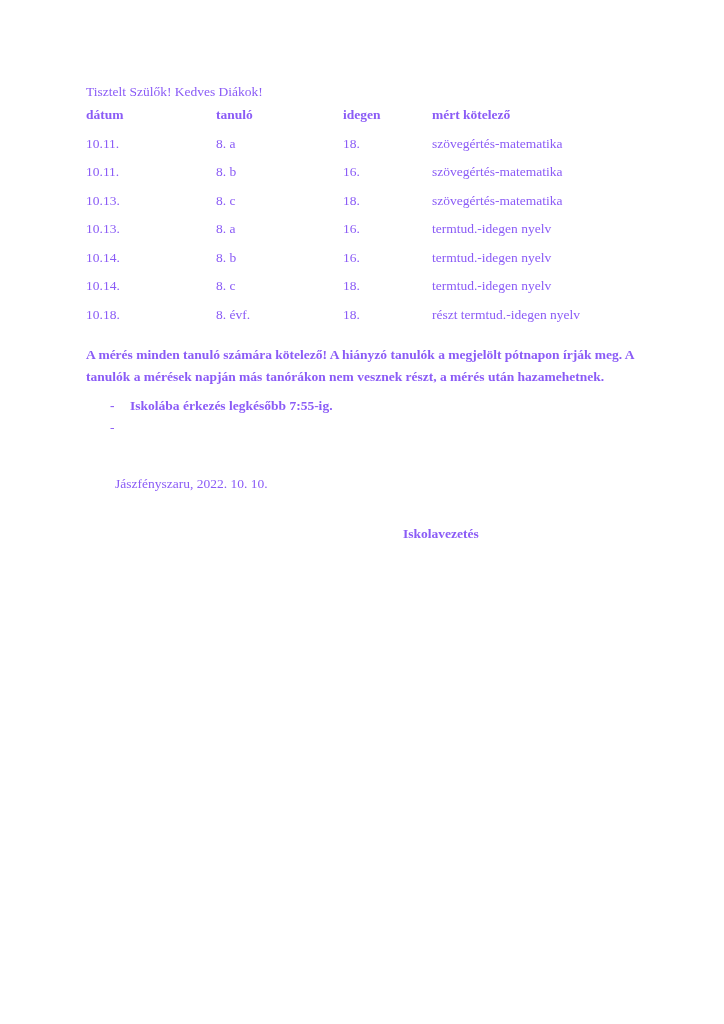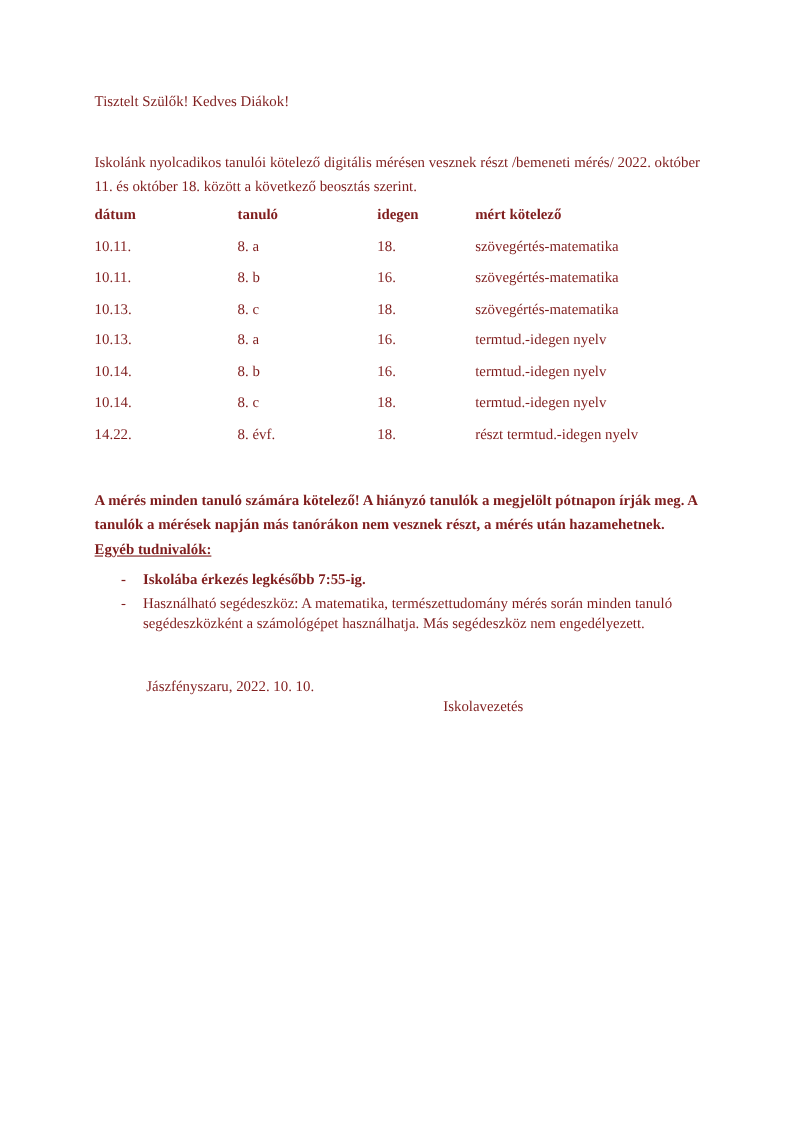"Tisztelt Szülők! Kedves Diákok!" .page { color: #7f1d1d -> #8b5cf6 }
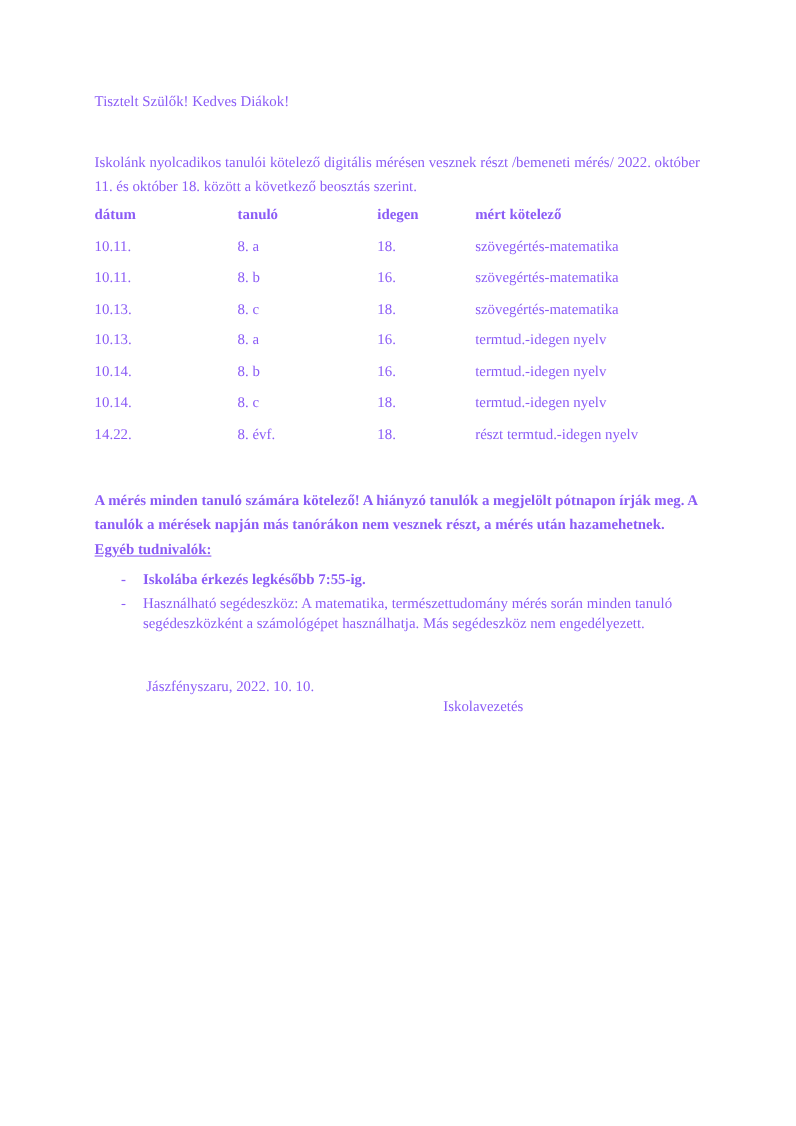"Iskolánk nyolcadikos tanulói kötelező" div.intro { html: <div>Iskolánk nyolcadikos tanulói kötelező digitális mérésen vesznek részt /bemeneti mérés/ 2022. október 11. és október 18. között a következő beosztás szerint.</div> -> none }
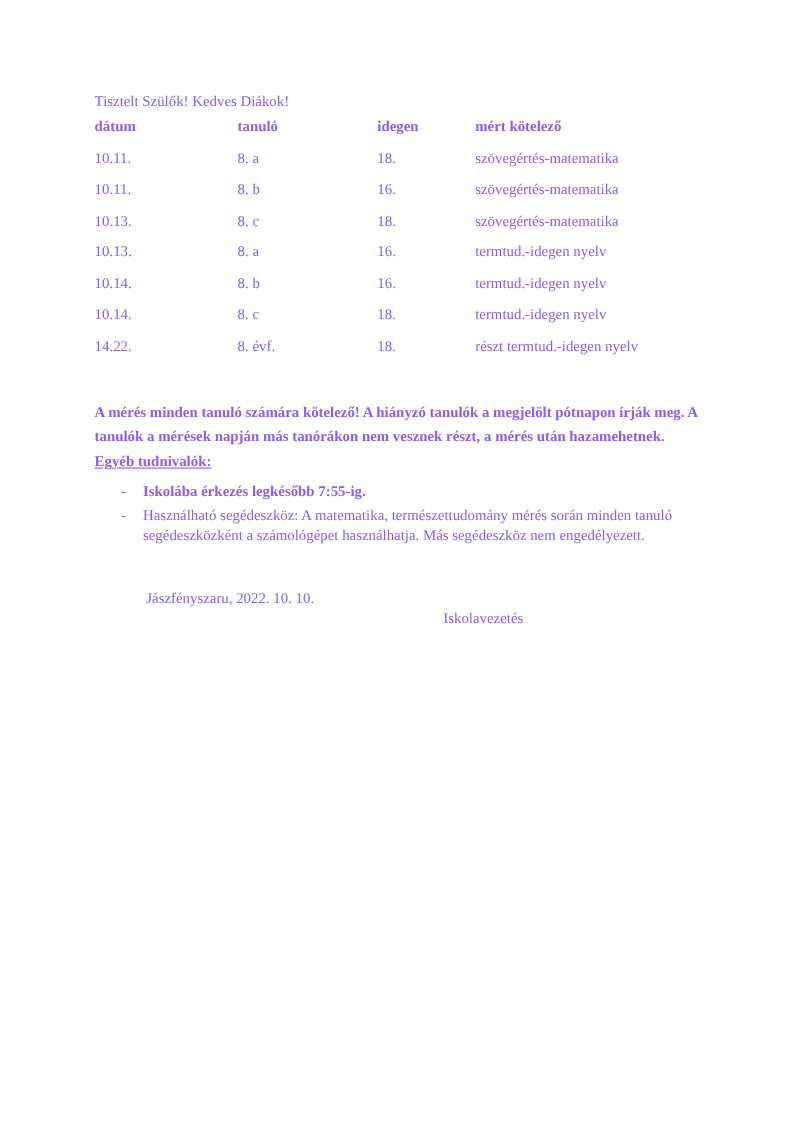"14.22." td { text: 14.22 -> 10.18 }
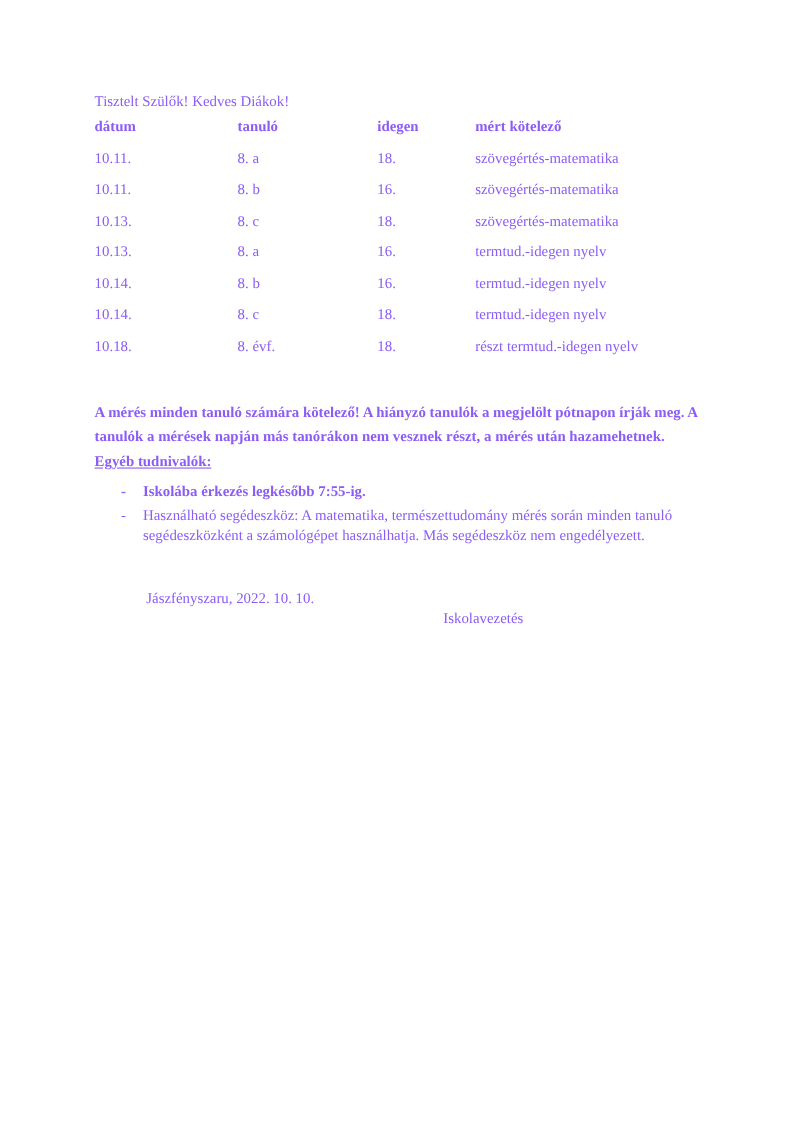"A mérés minden tanuló számára" .notice { margin-top: 35px -> 15px }
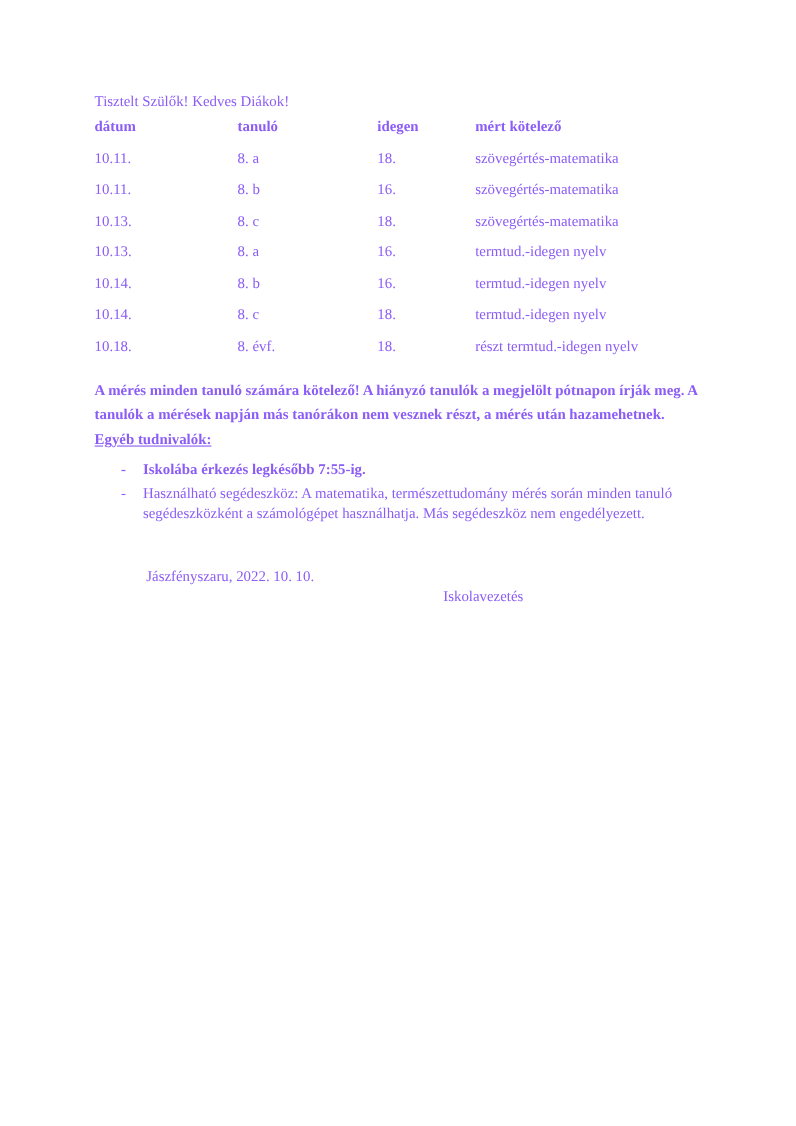"Egyéb tudnivalók:" div.other-heading { html: <div>Egyéb tudnivalók:</div> -> none }
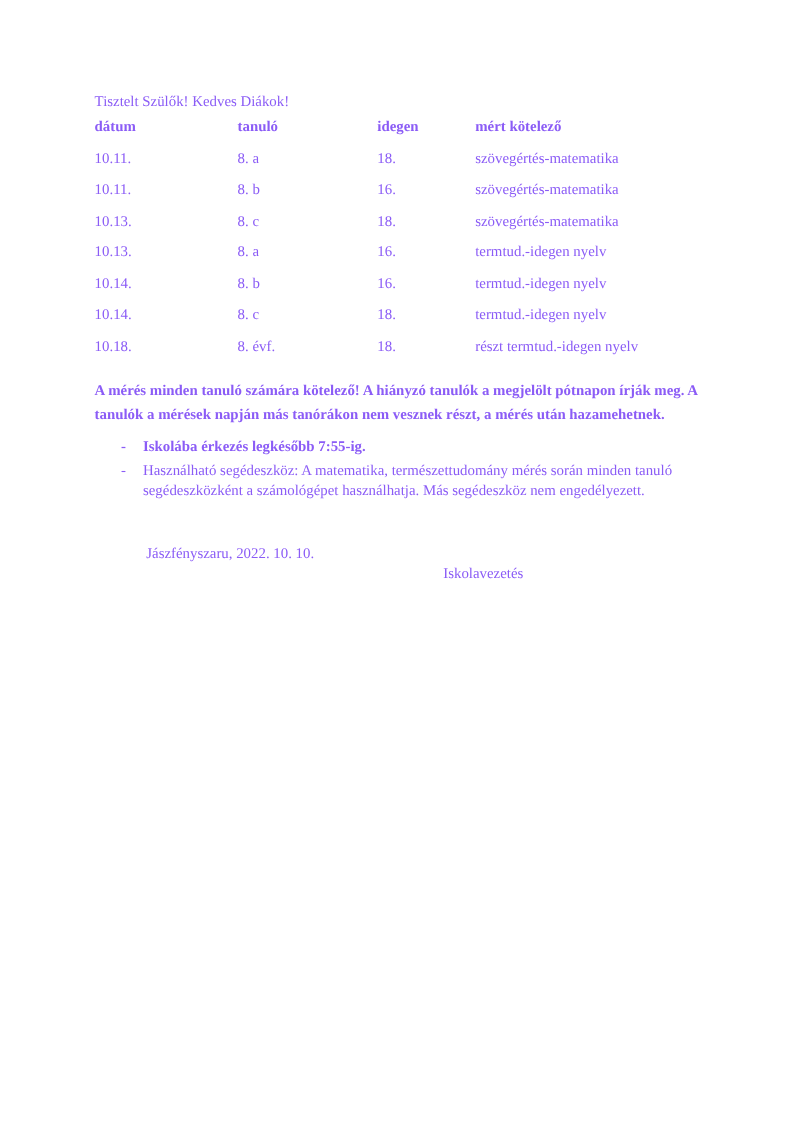"Használható segédeszköz: A matematika," div { html: <div>Használható segédeszköz: A matematika, természettudomány mérés során minden tanuló segédeszközként a számológépet használhatja. Más segédeszköz nem engedélyezett.</div> -> none }
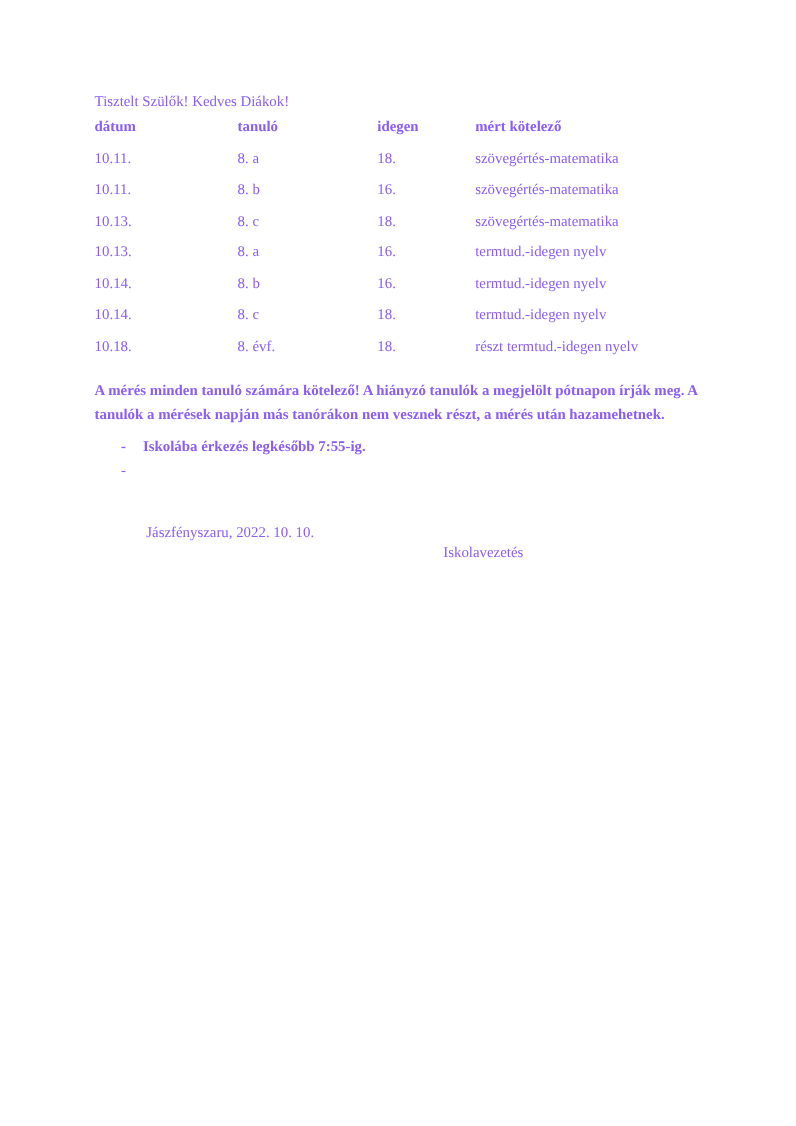"Jászfényszaru, 2022. 10. 10." .date-line { margin-left: 47px -> 29px }
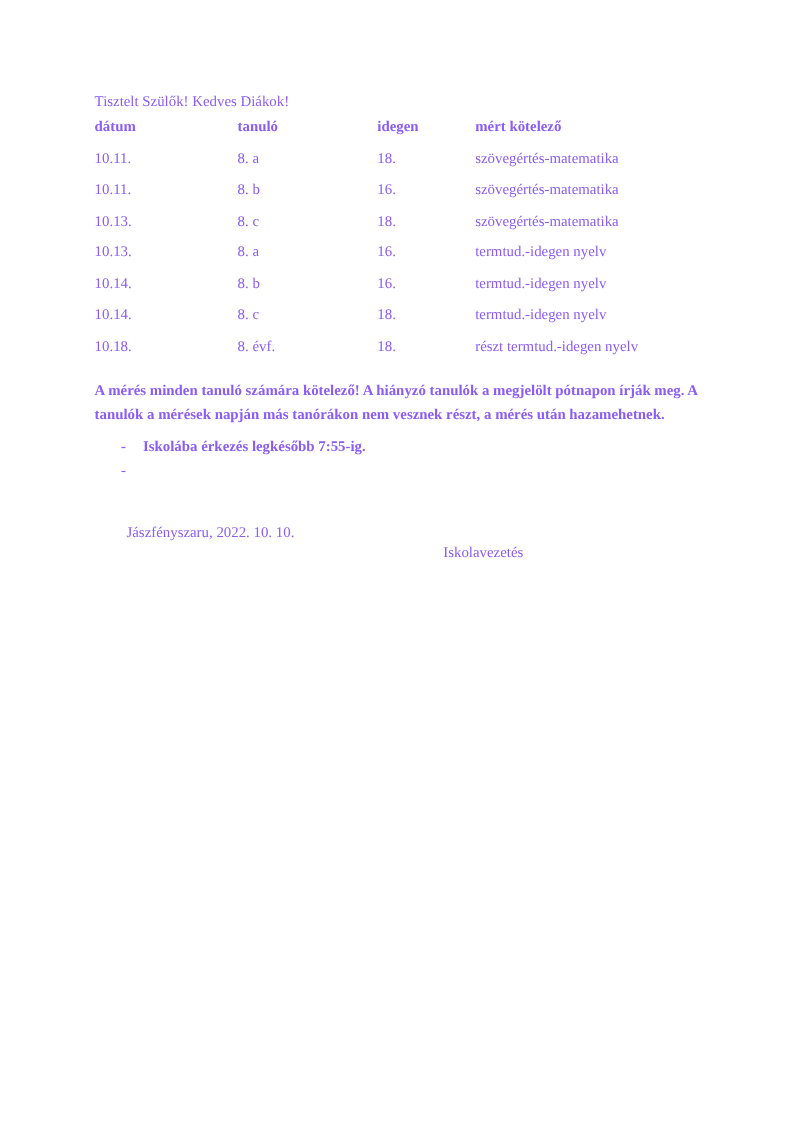"Iskolavezetés" .signature { font-weight: none -> bold; margin-top: none -> 32px }
